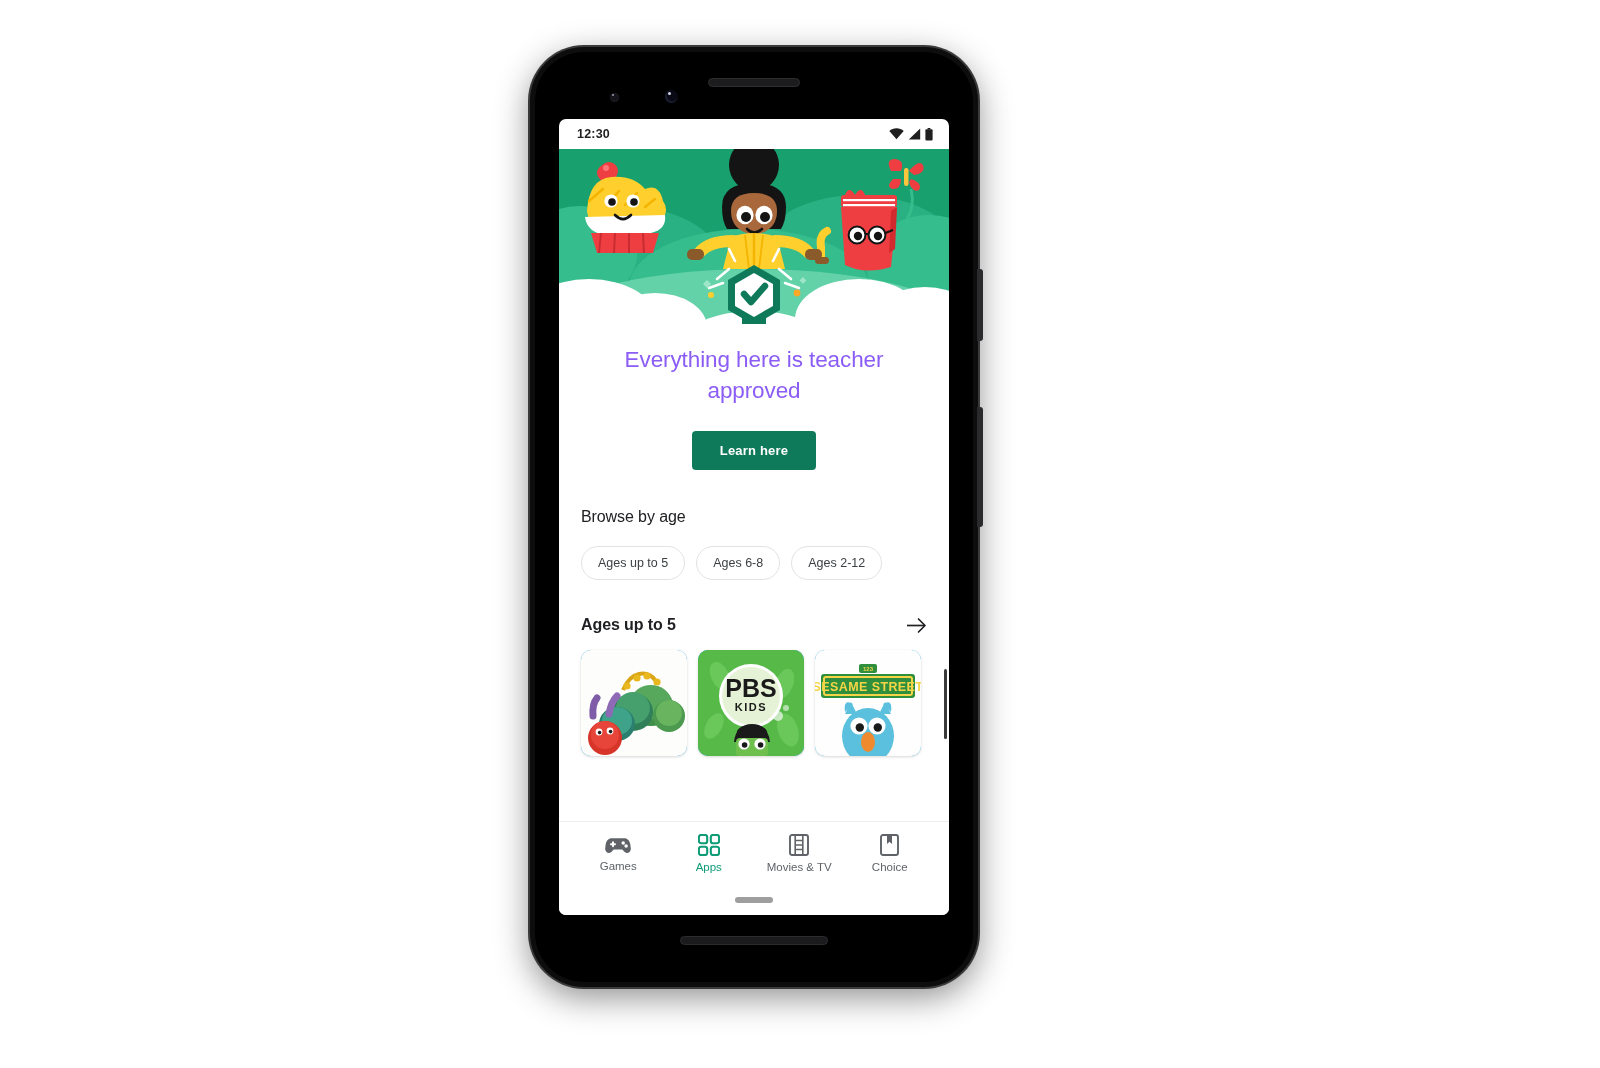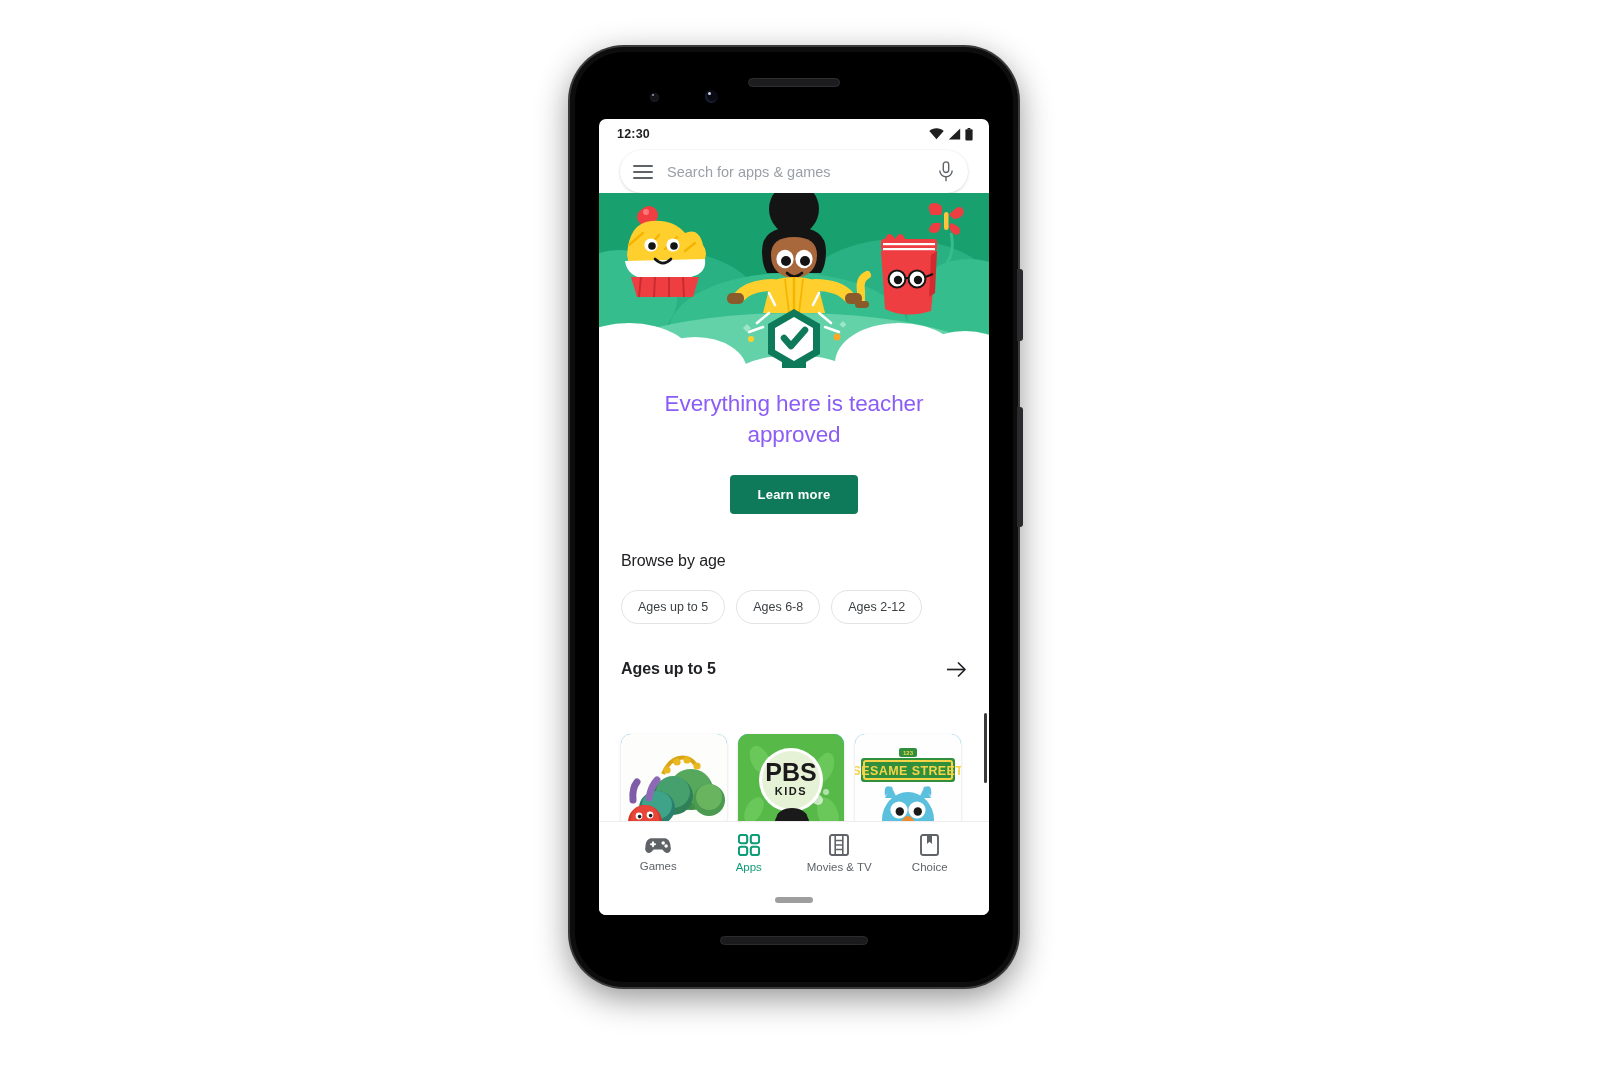"12:30" #phone-frame { left: 570px -> 530px }
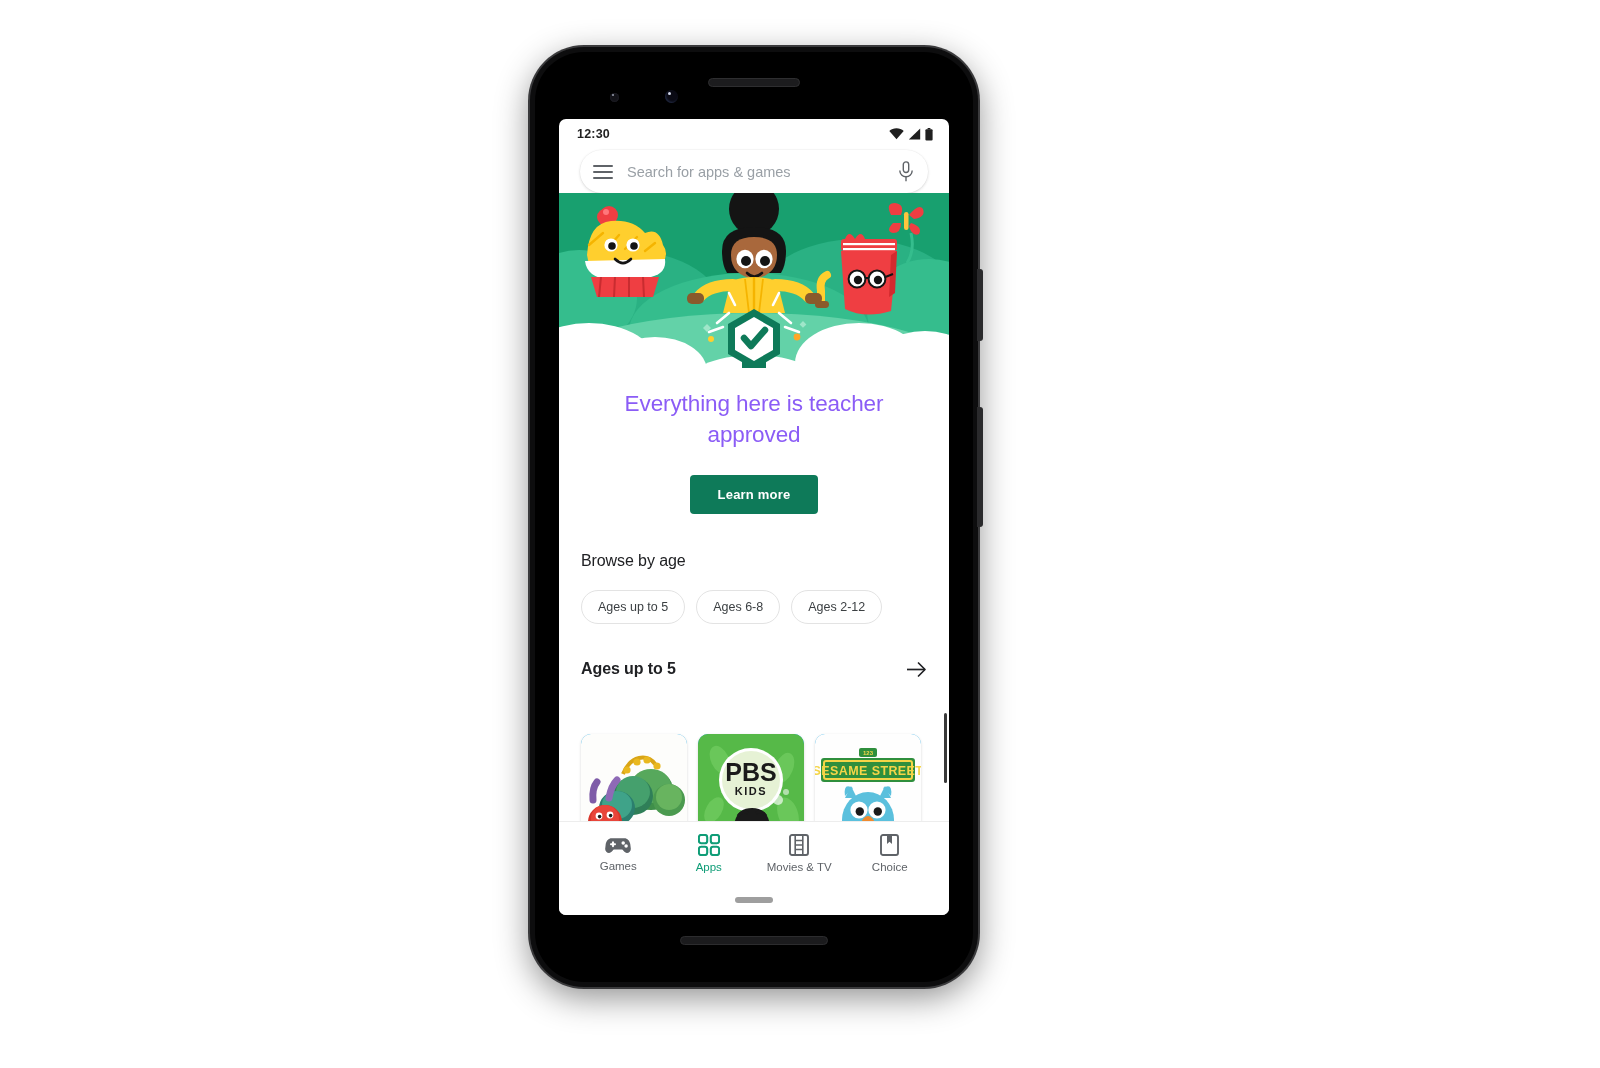"Search for apps & games" div { html: <div> <div> <span> <i></i> <i></i> <i></i> </span> <input> <svg> <rect></rect> <path></path> <line></line> </svg> </div> </div> -> none }
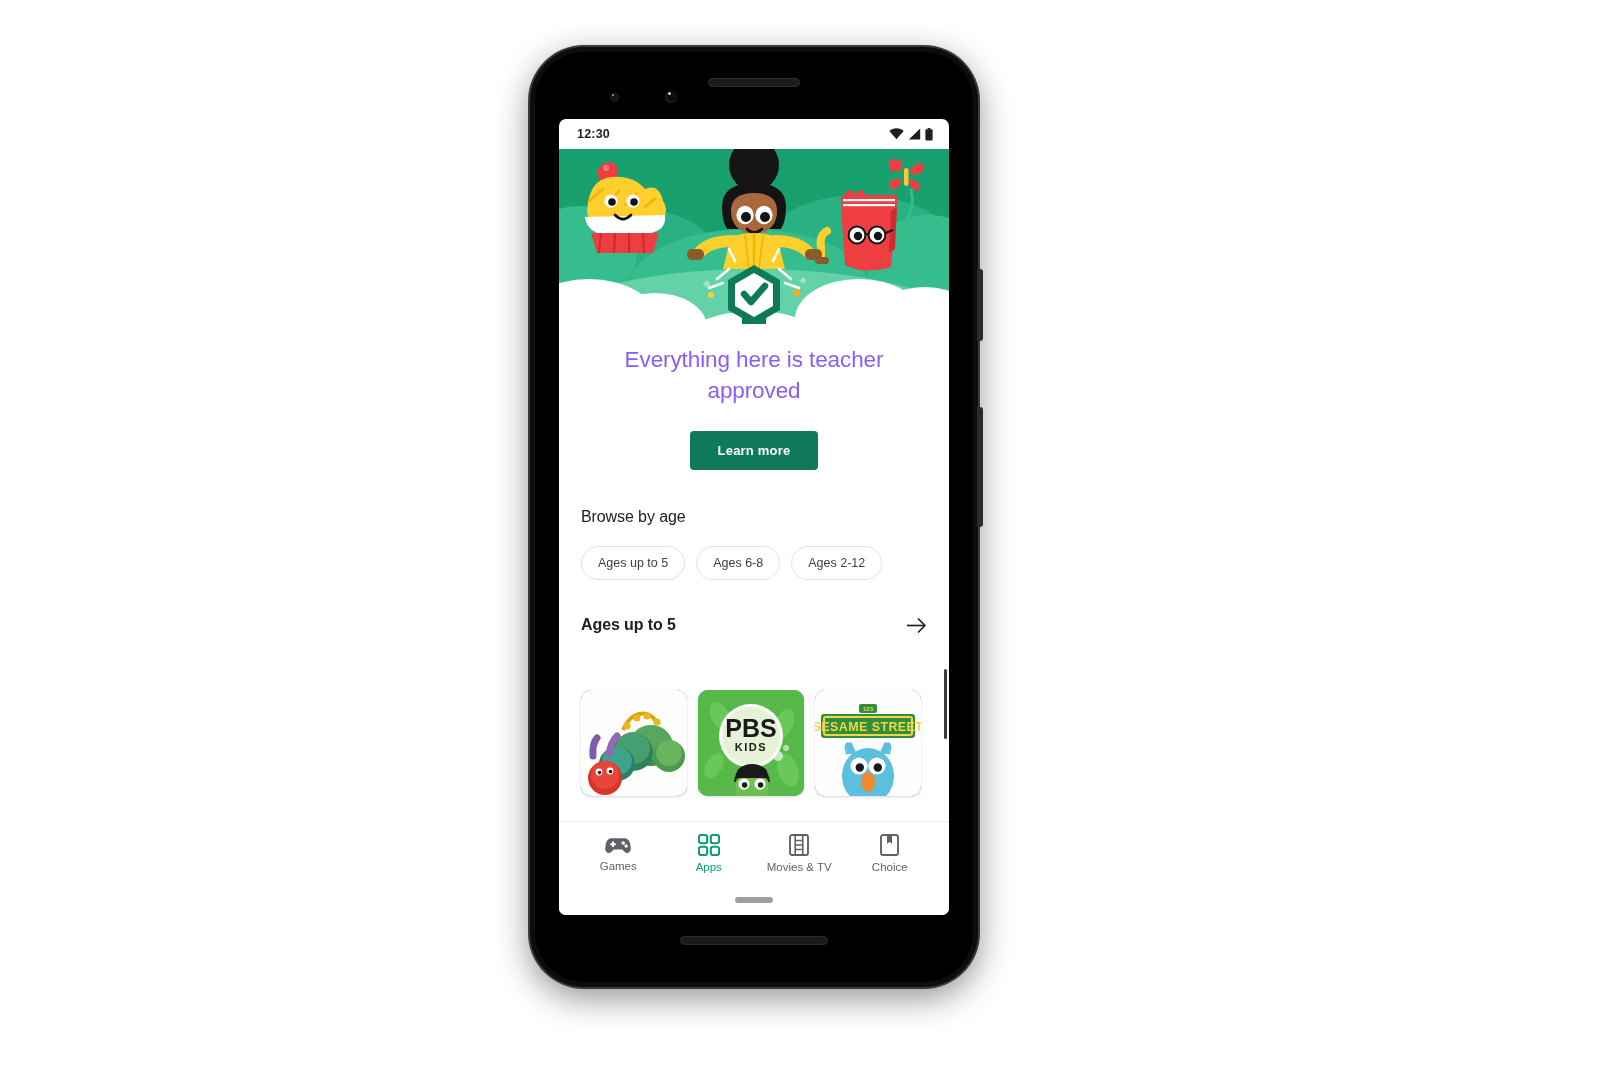"Learn more" button { text: more -> here }
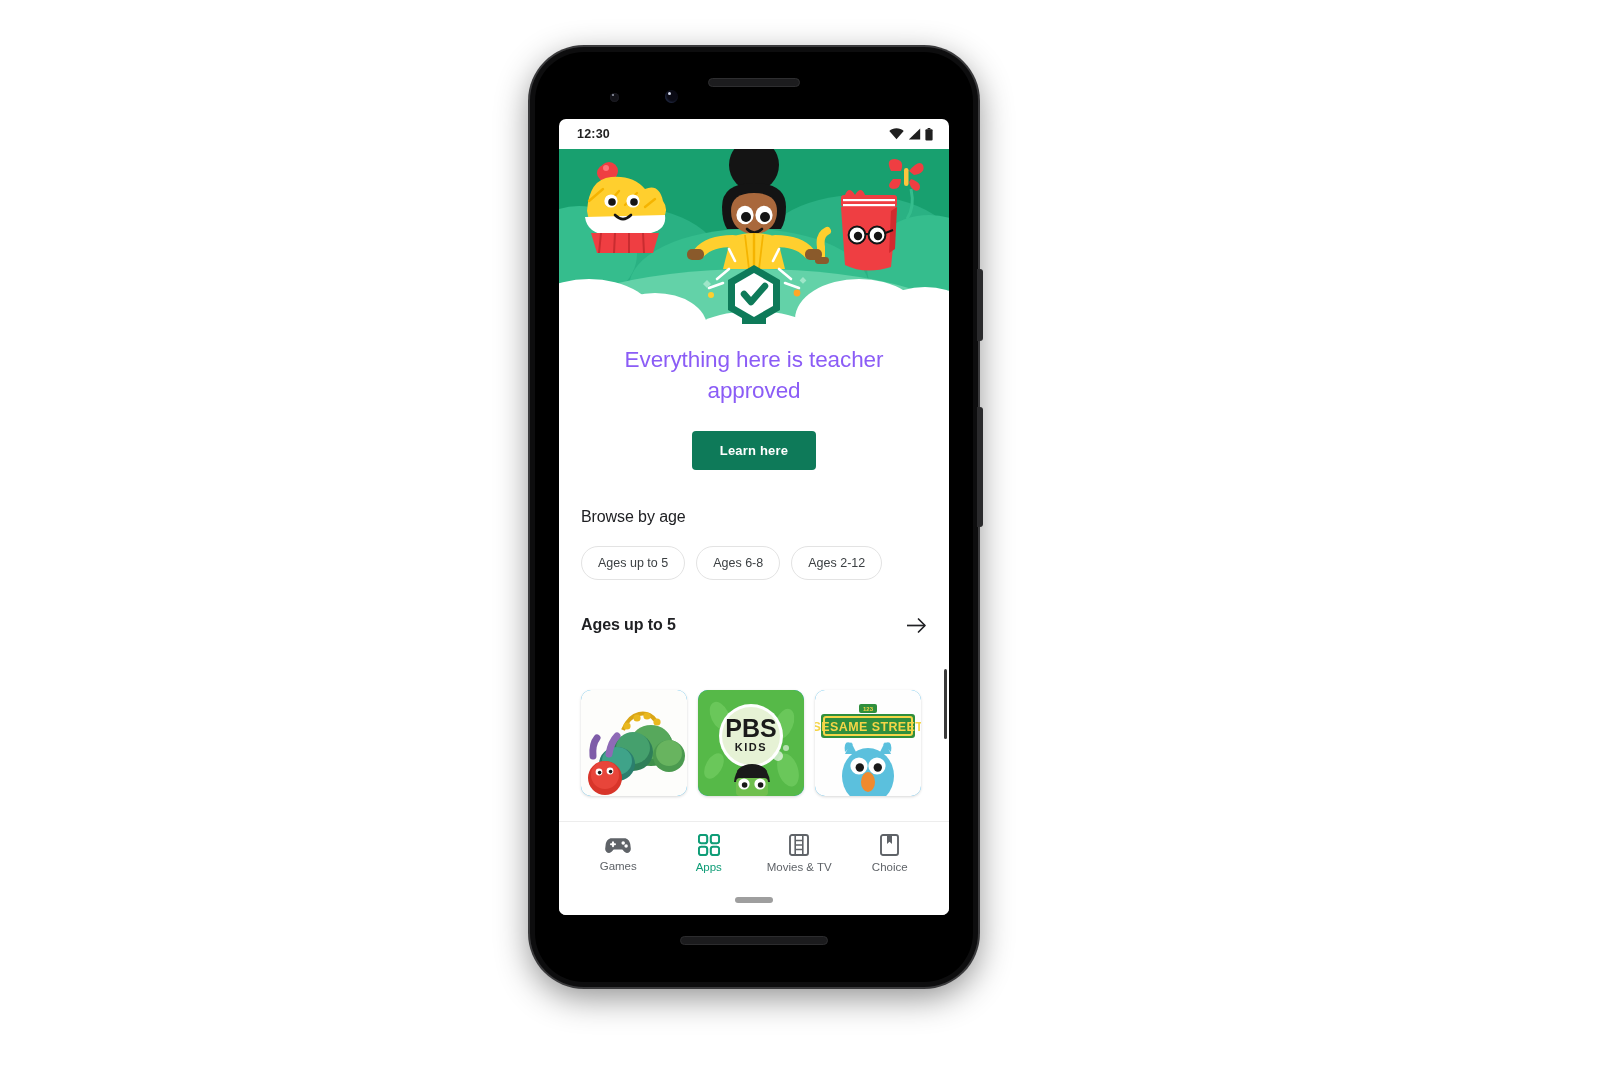"PBS" .app-card { margin-top: 40px -> none }
